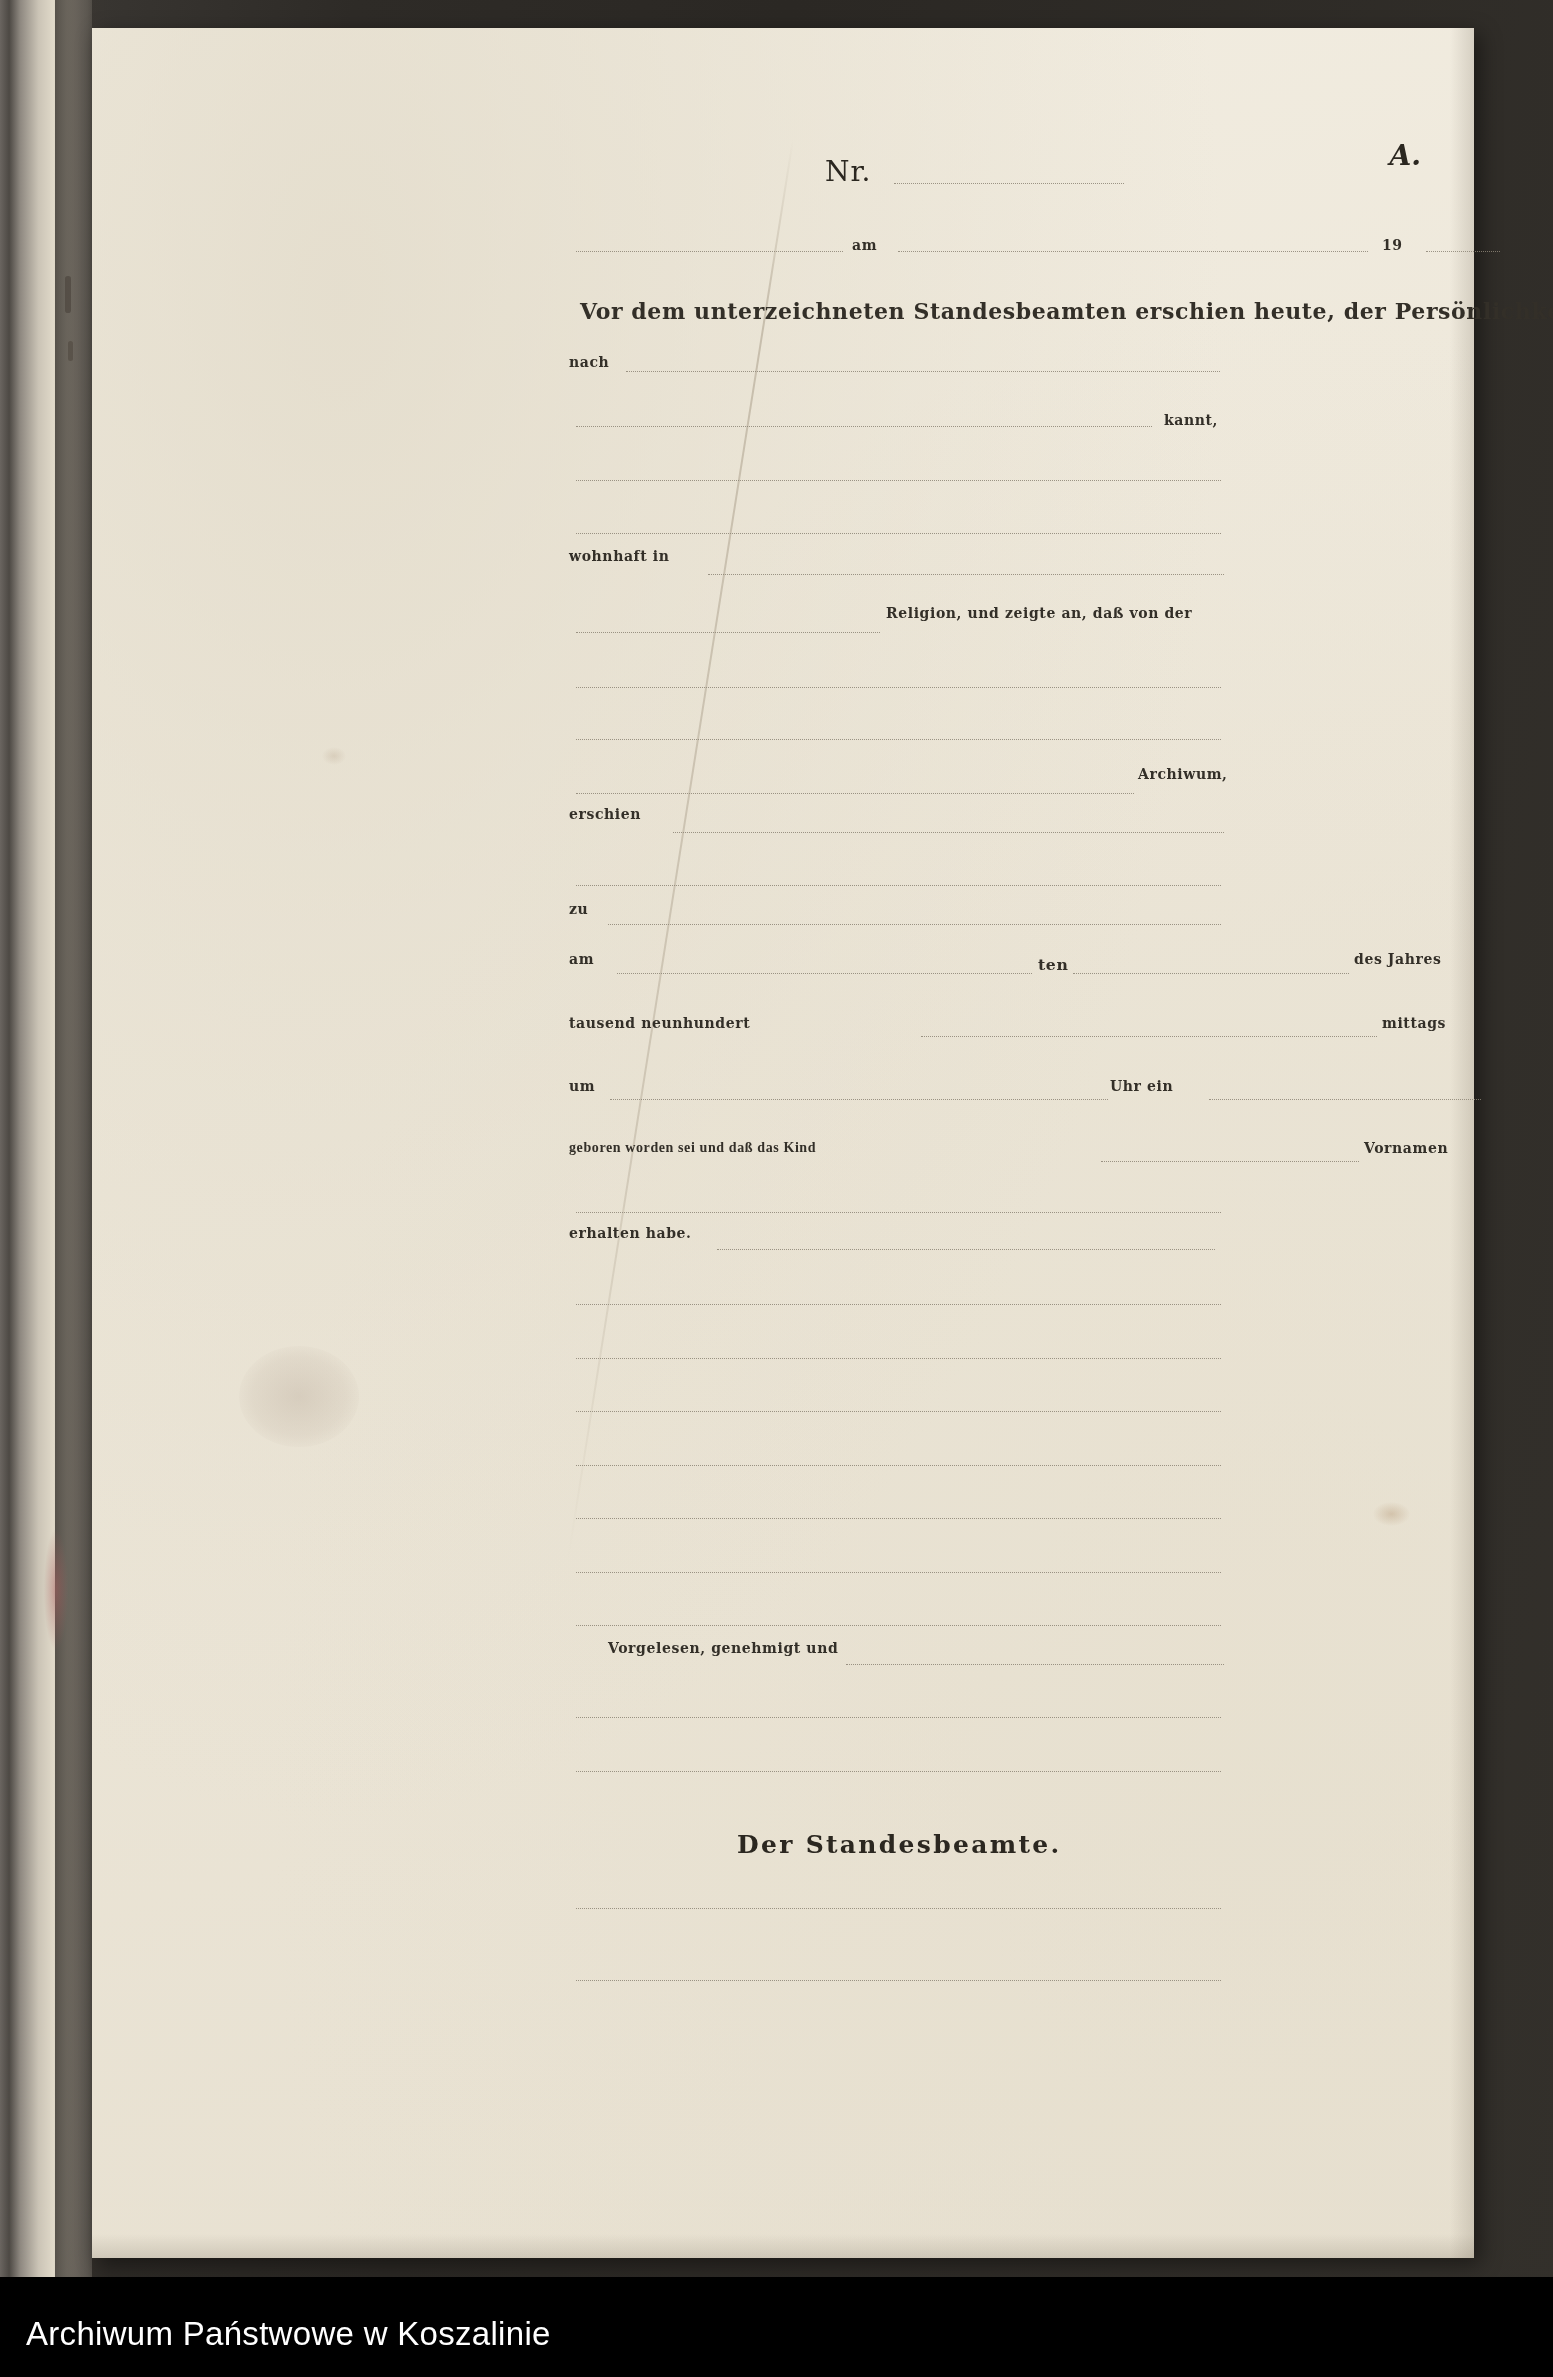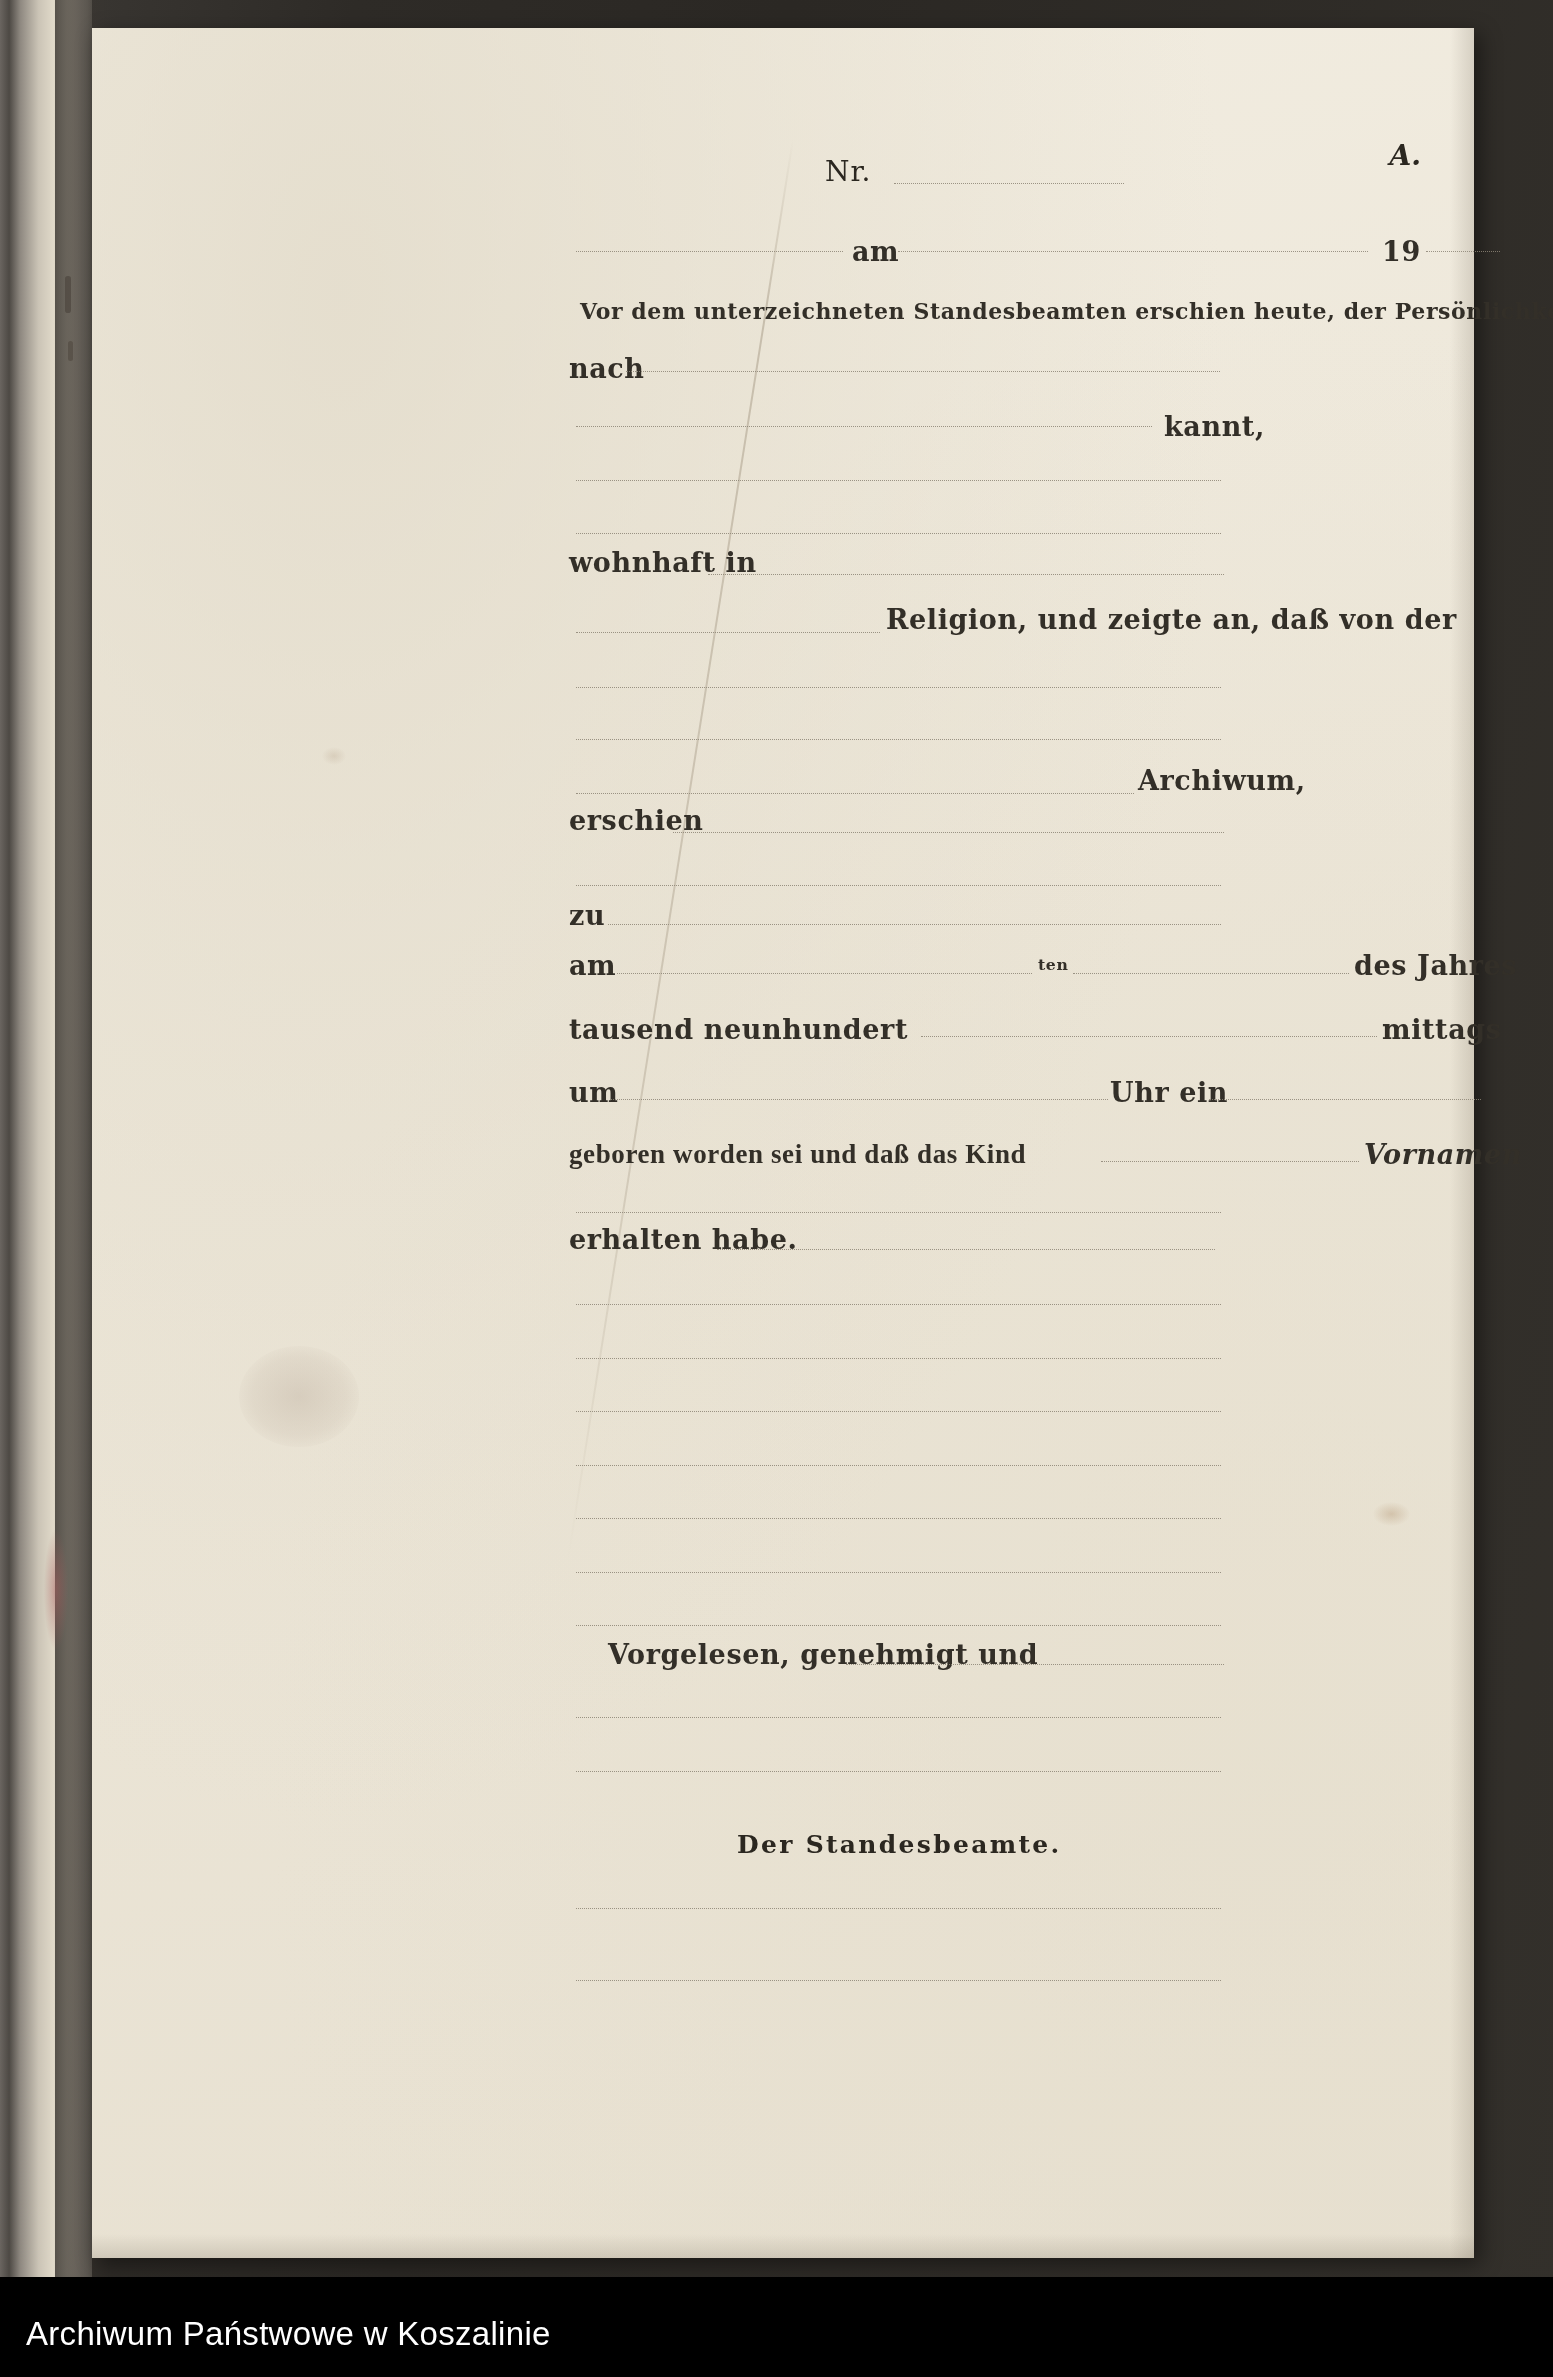"am" .row { font-size: 27px -> 14px }
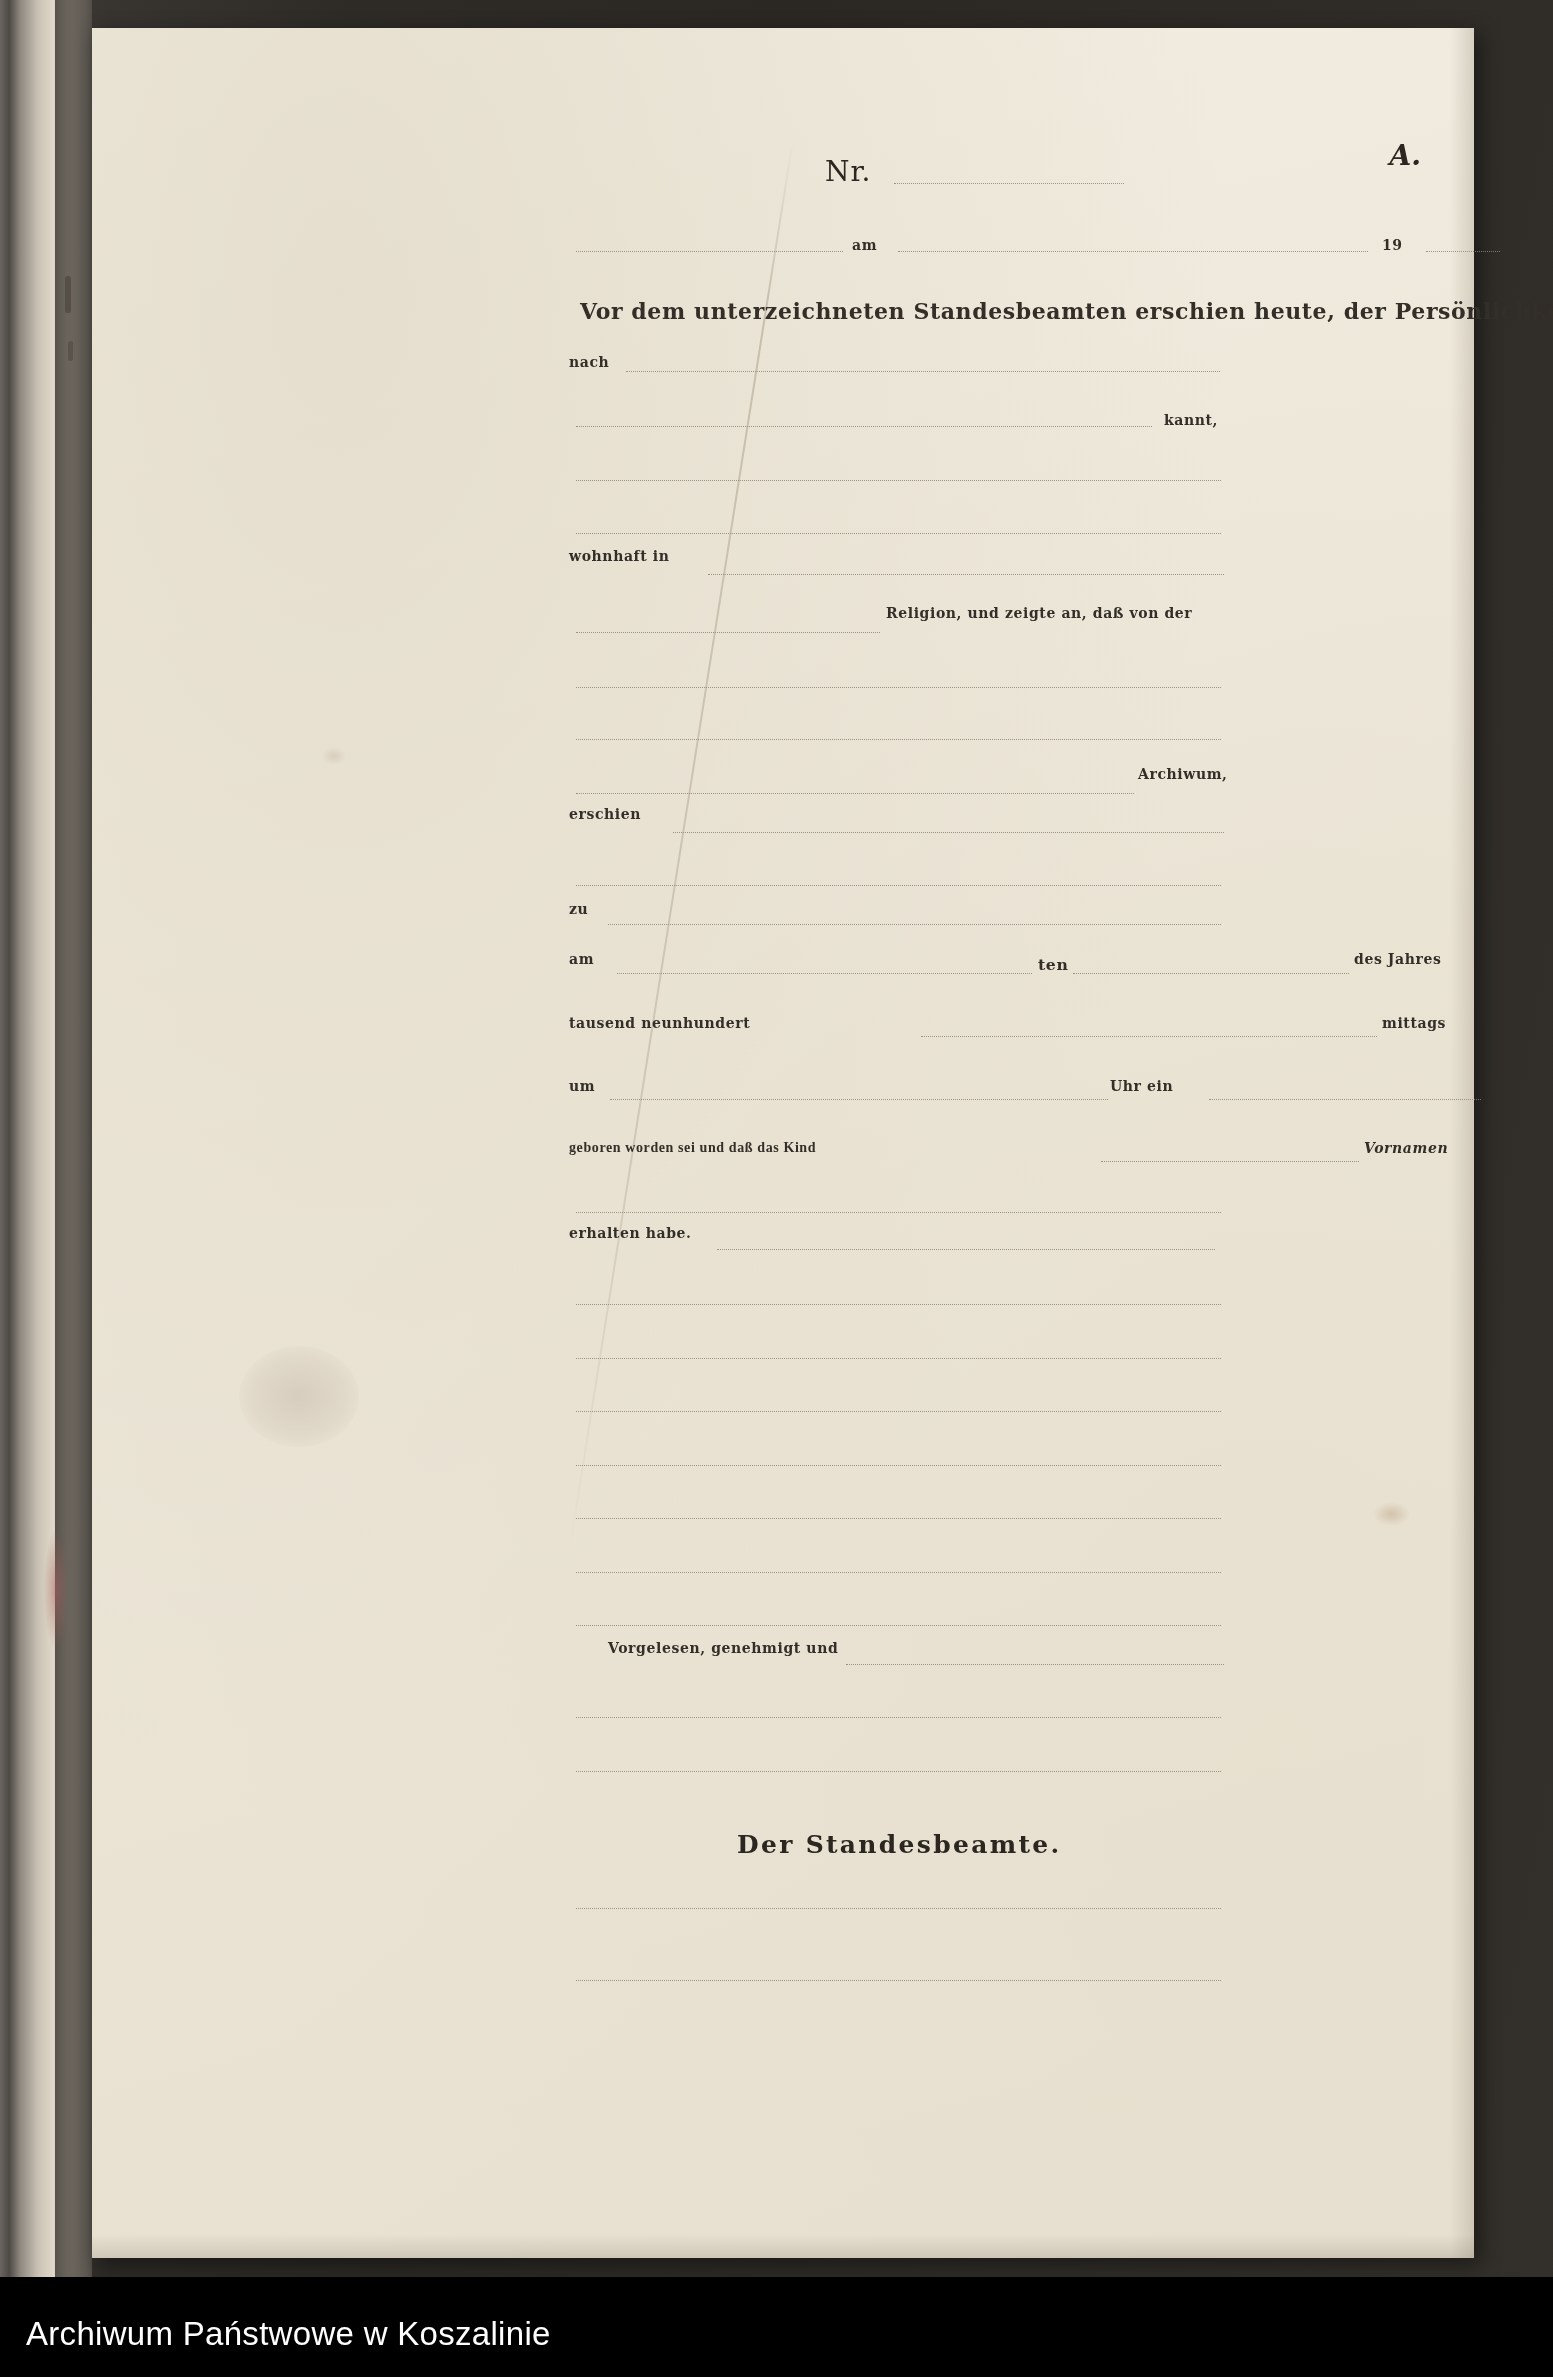"Vornamen" div.row { font-style: italic -> none }
